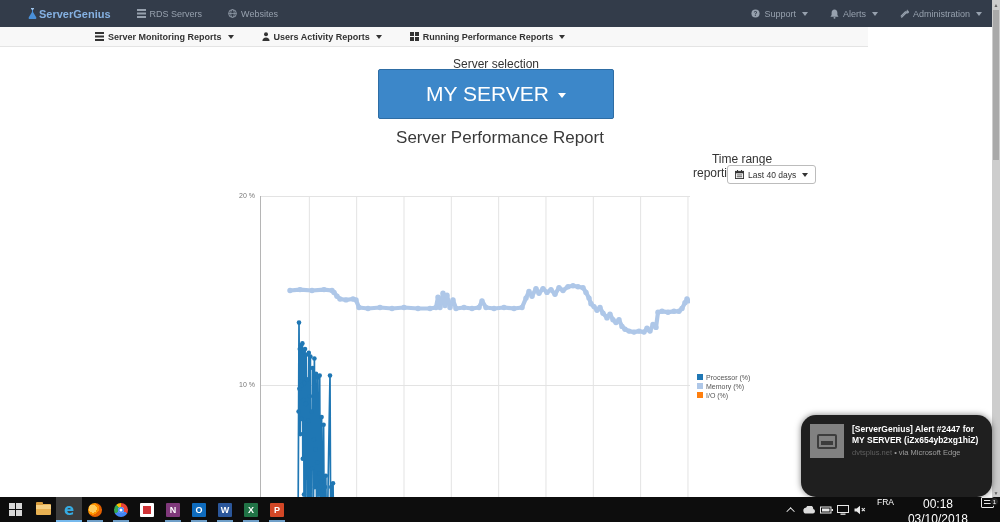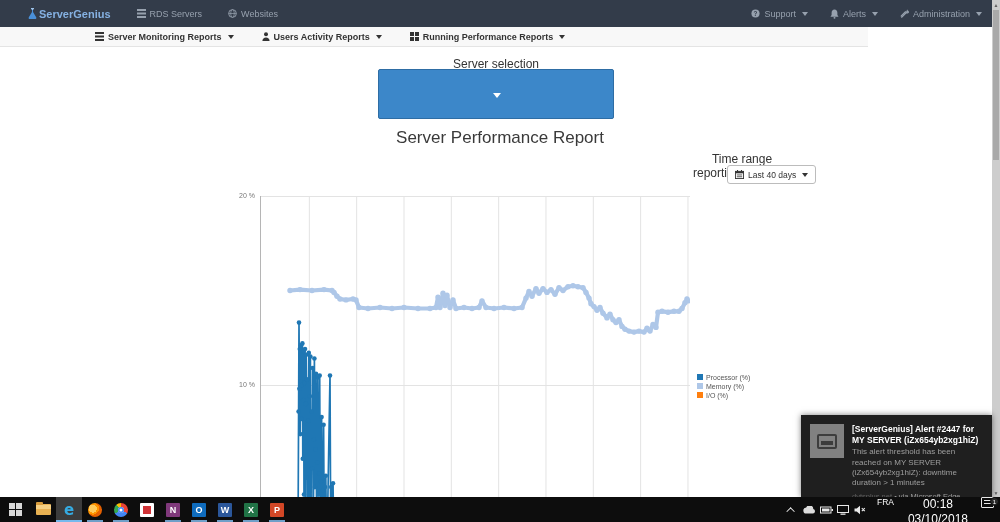"MY SERVER" span { html: none -> <span>MY SERVER</span> }
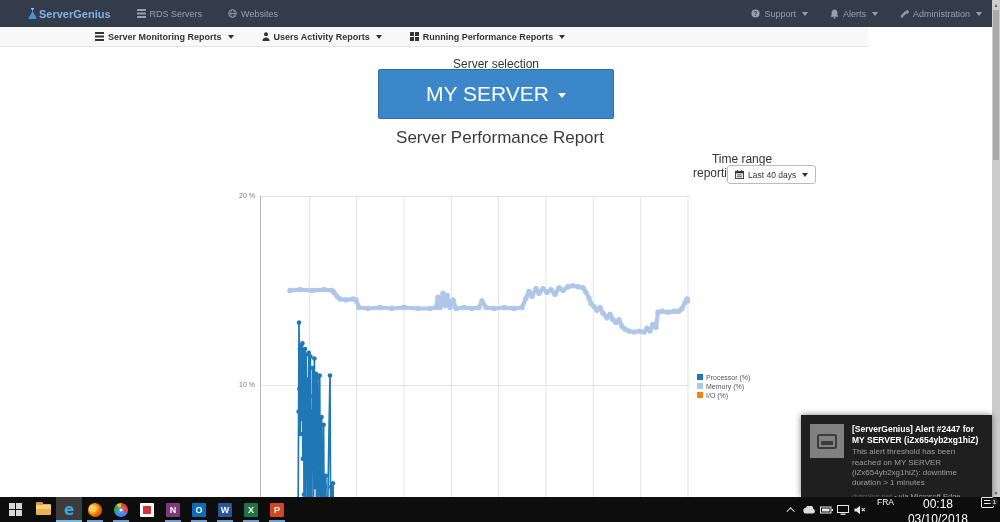"[ServerGenius] Alert #2447 for MY" #toast { border-radius: none -> 15px }
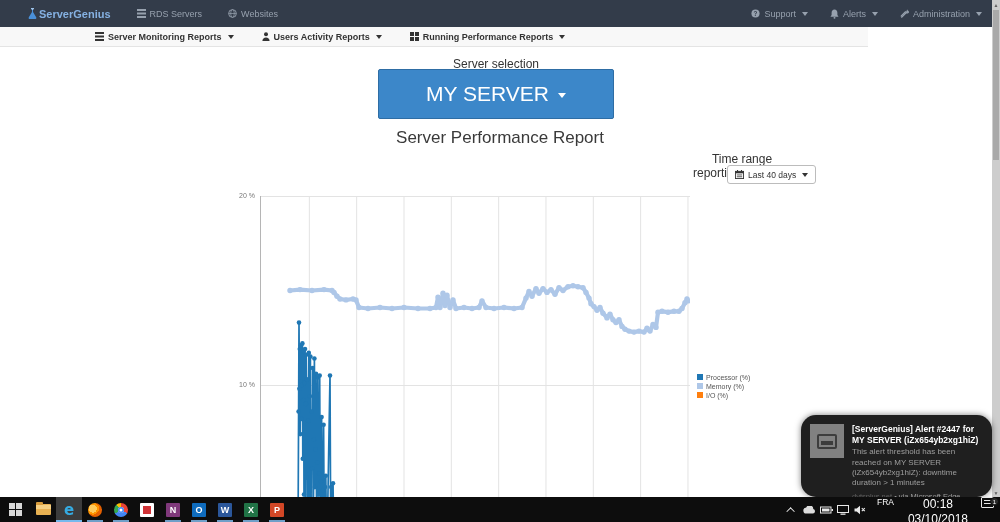"This alert threshold has been" div { html: <div>This alert threshold has been reached on MY SERVER (iZx654yb2xg1hiZ): downtime duration &gt; 1 minutes</div> -> none }
